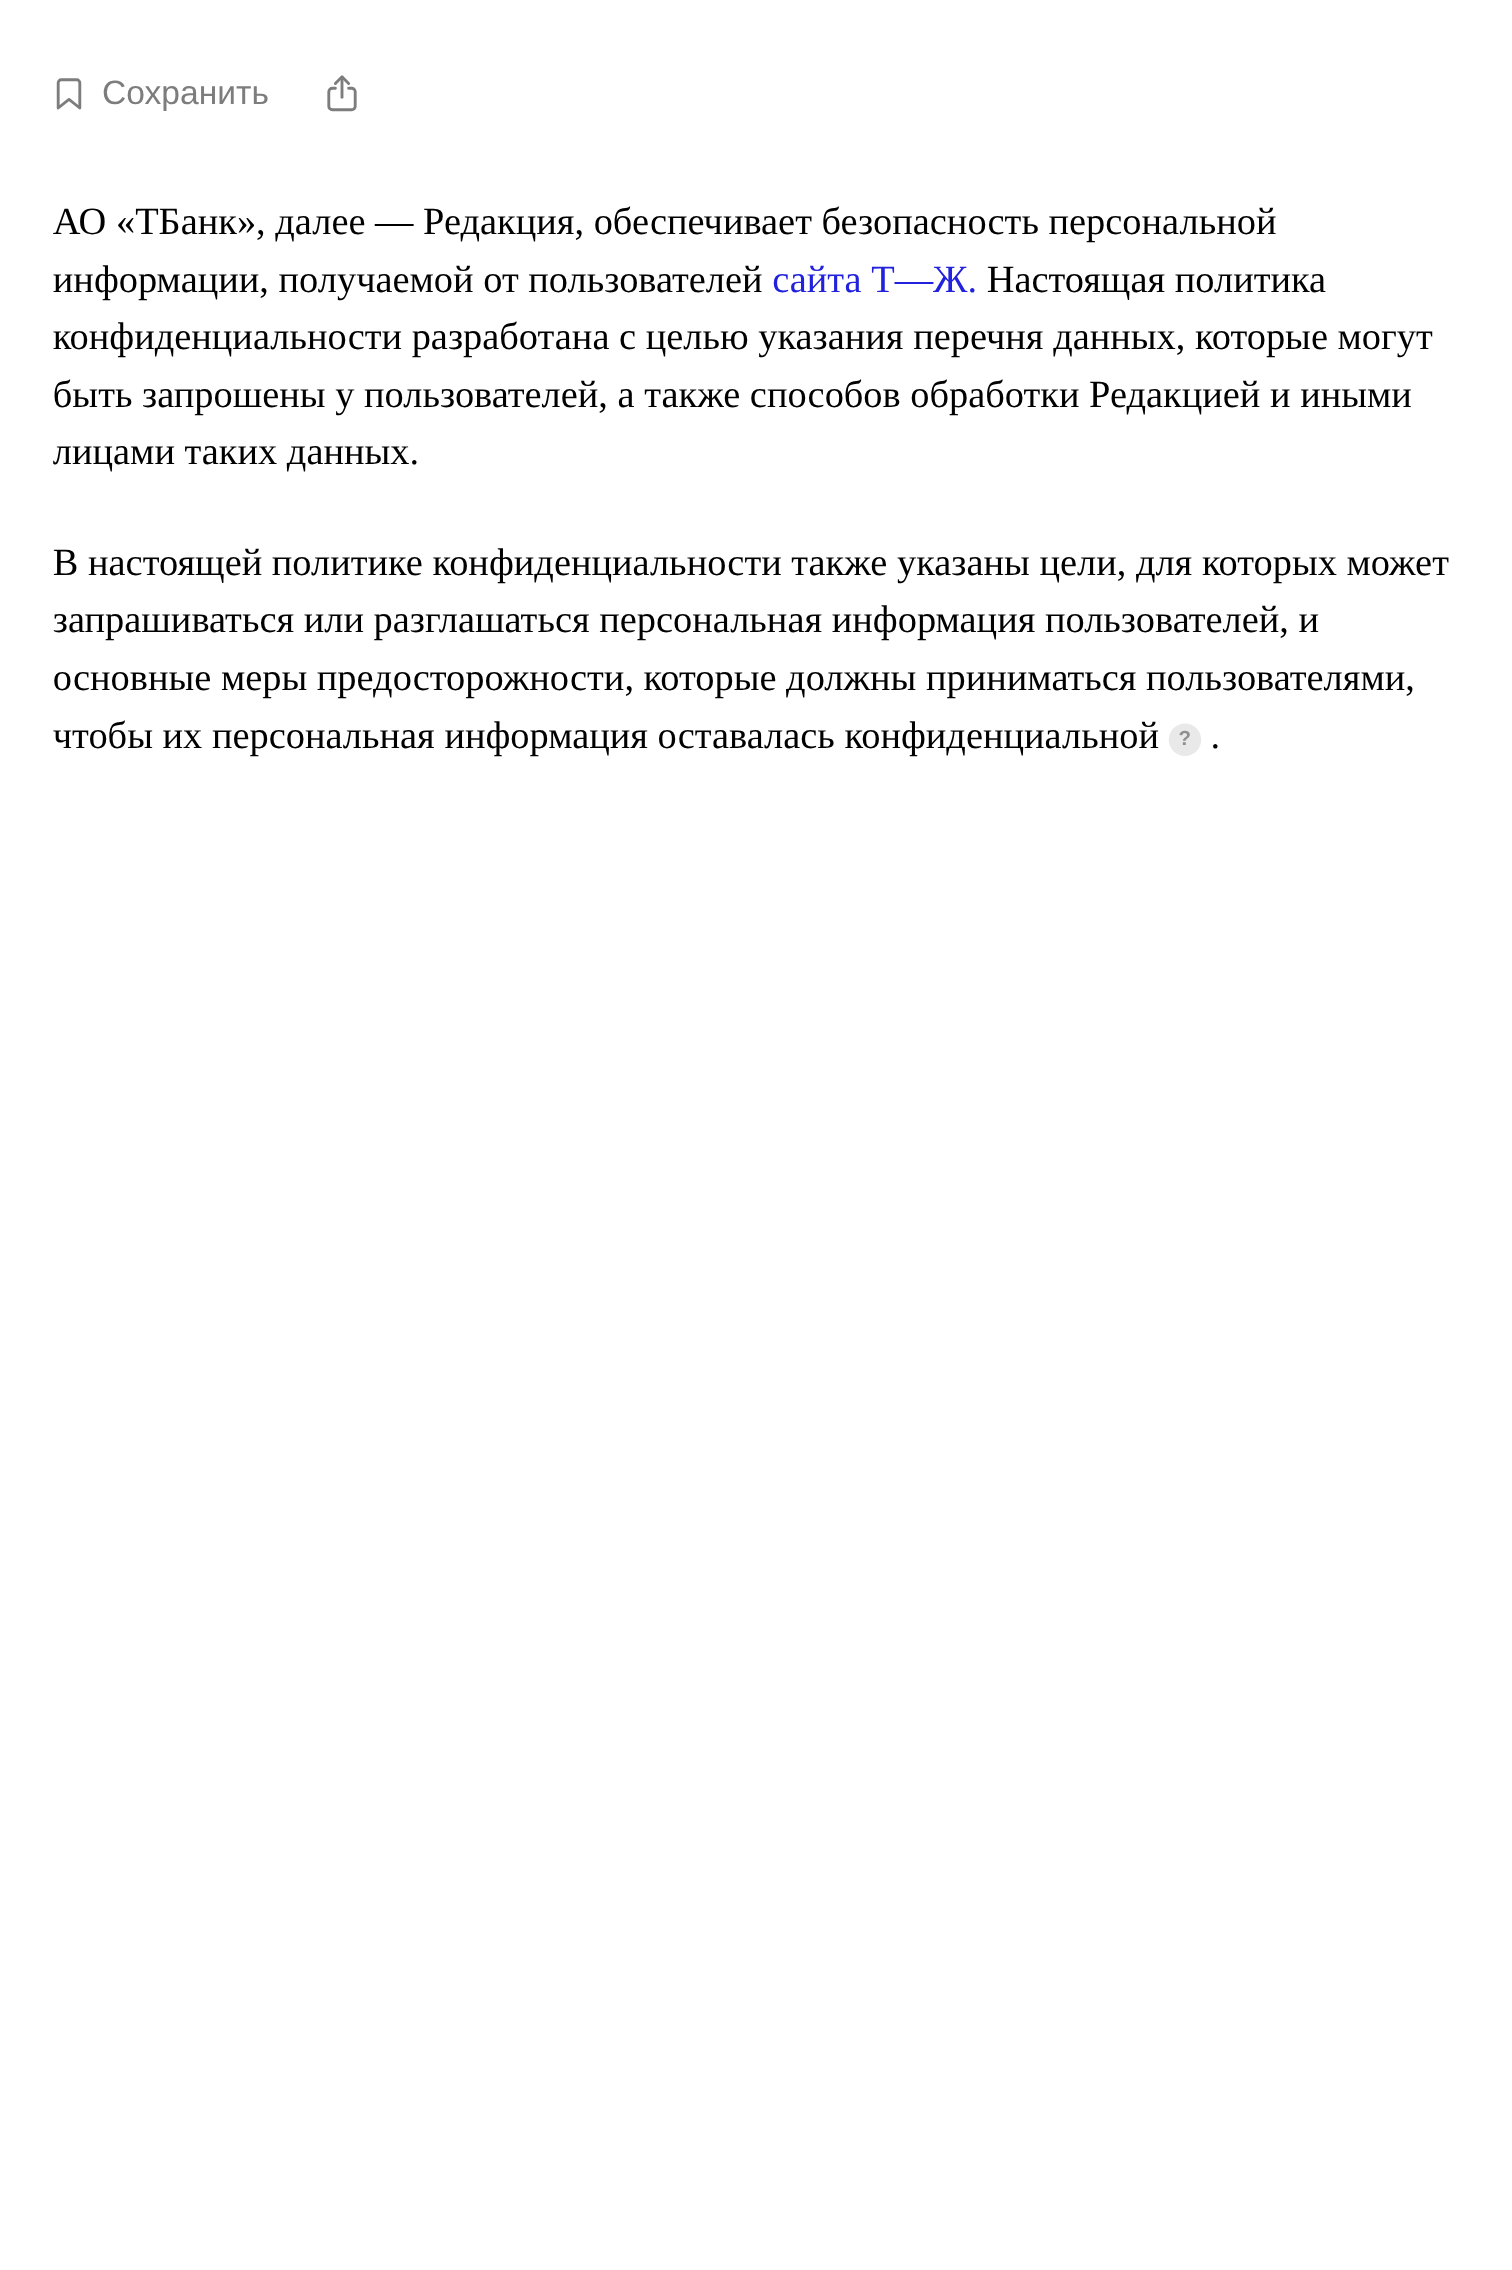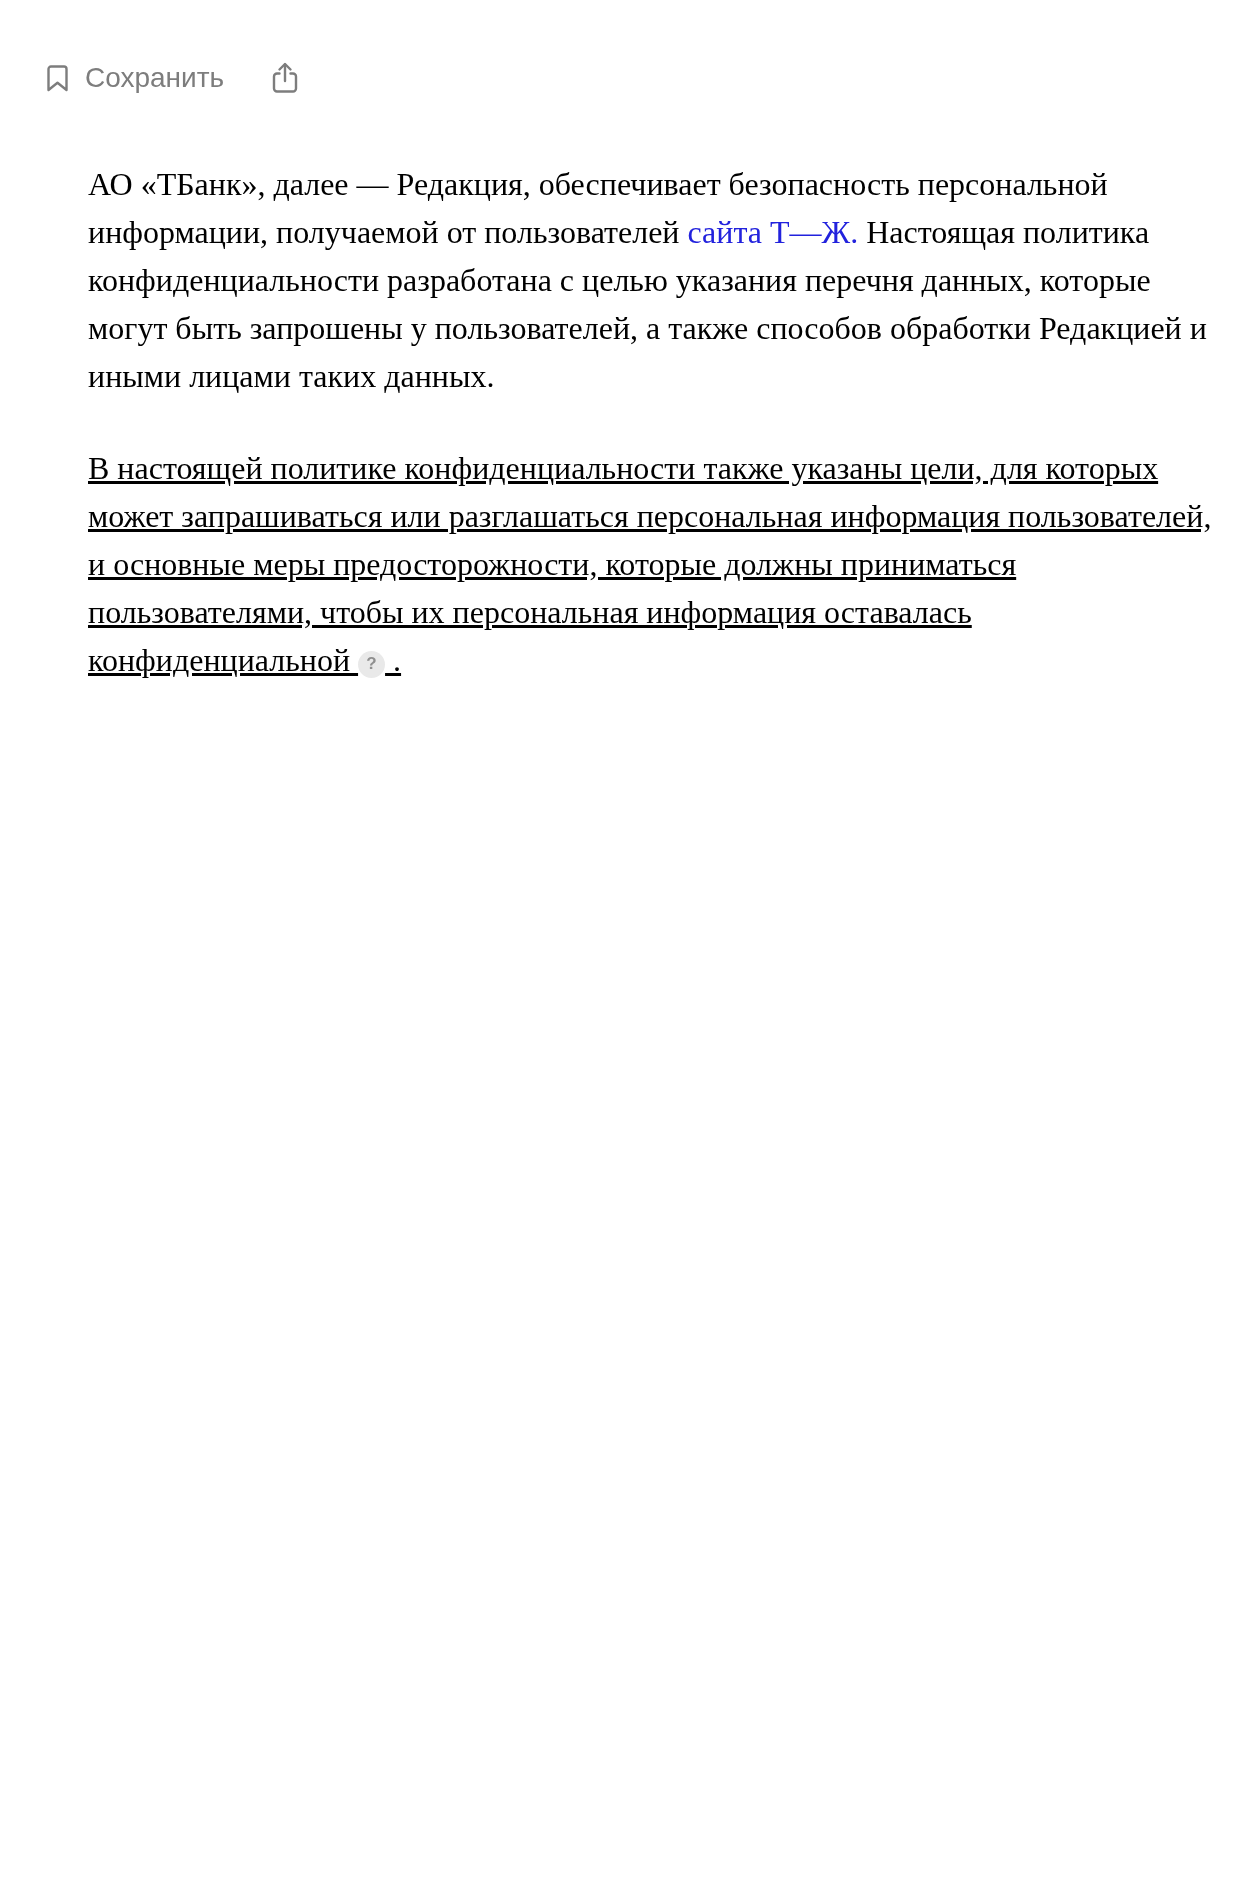"АО «ТБанк», далее — Редакция," .article p { margin-left: 44px -> none }
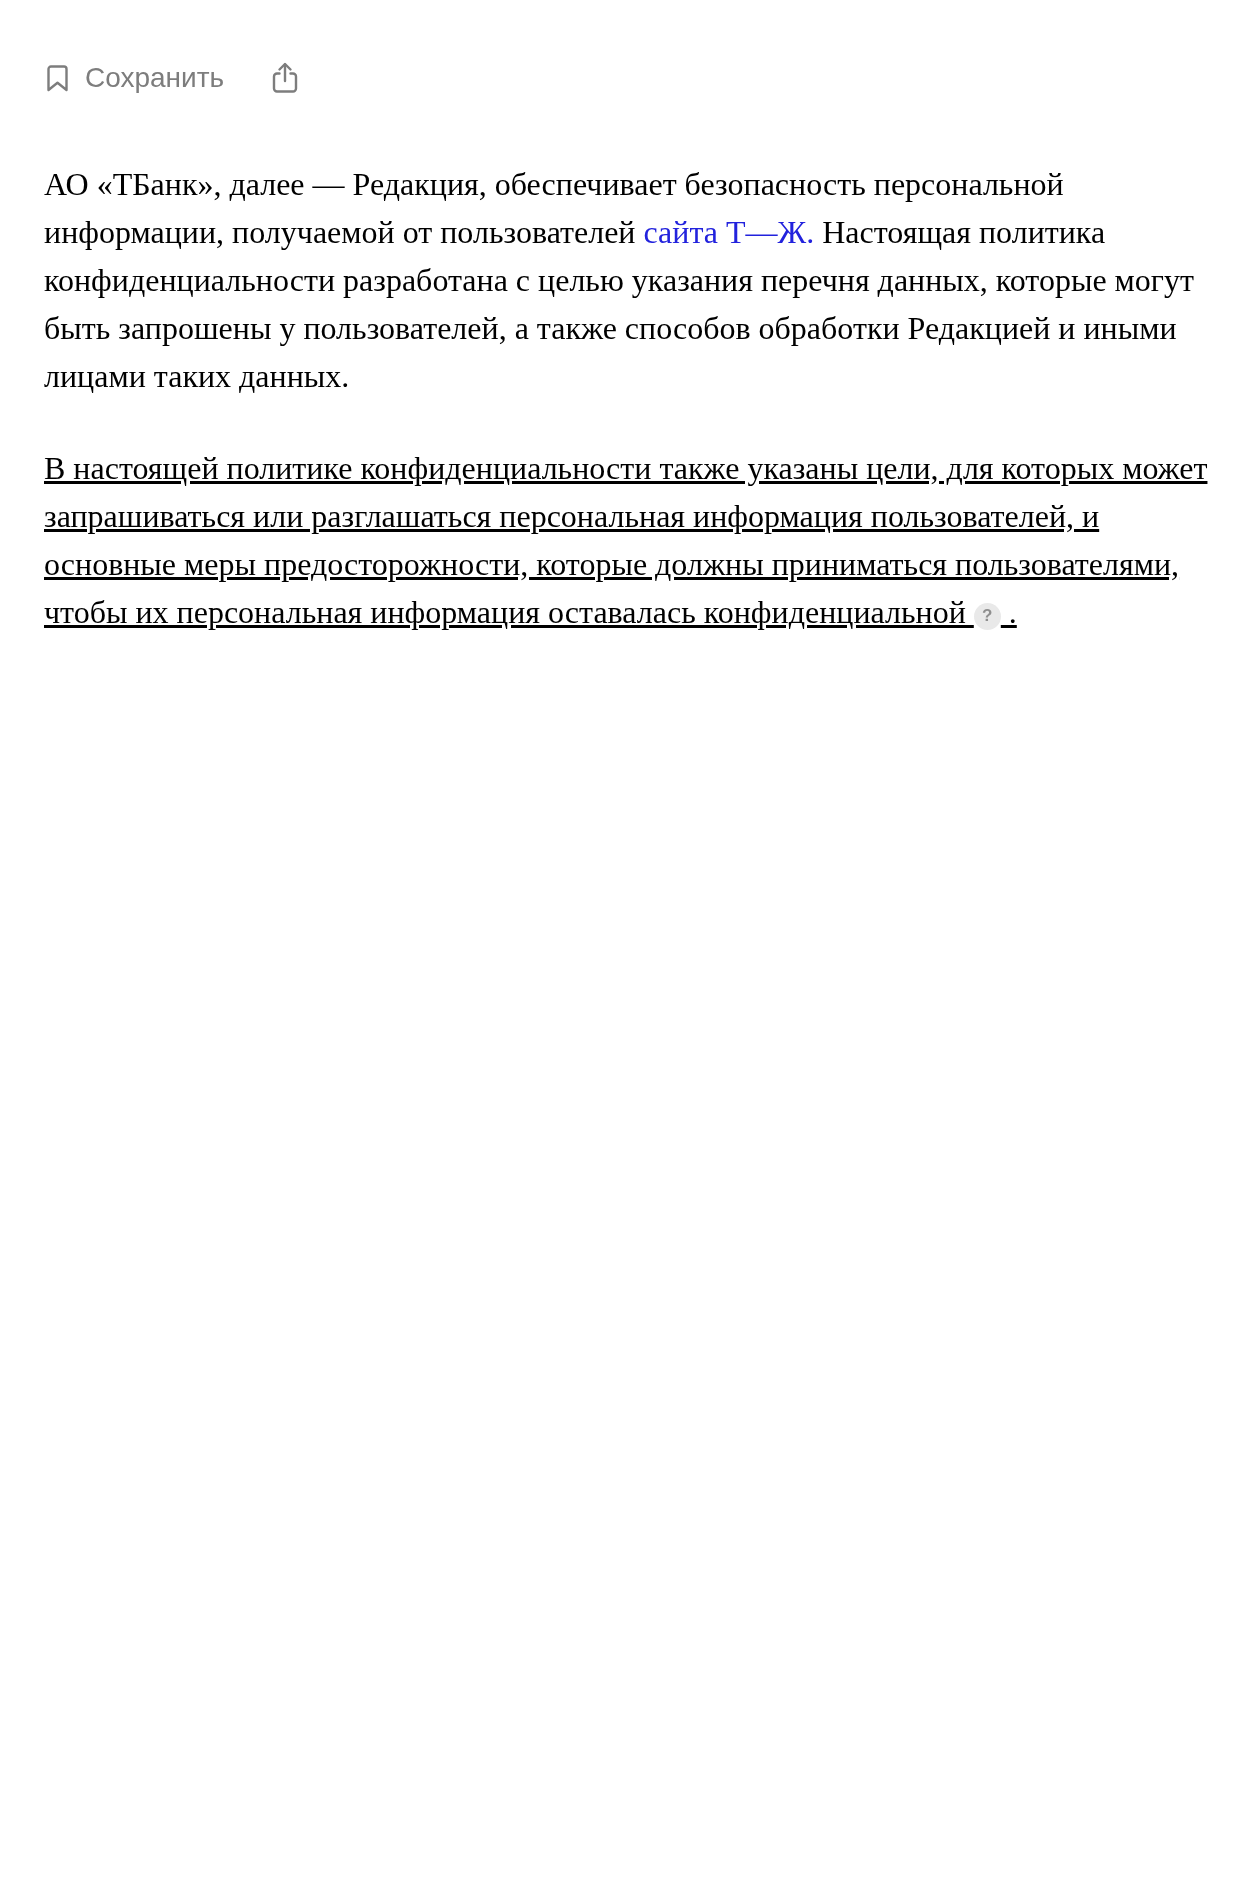"В настоящей политике конфиденциальности" .article p + p { text-decoration: underline -> none }
